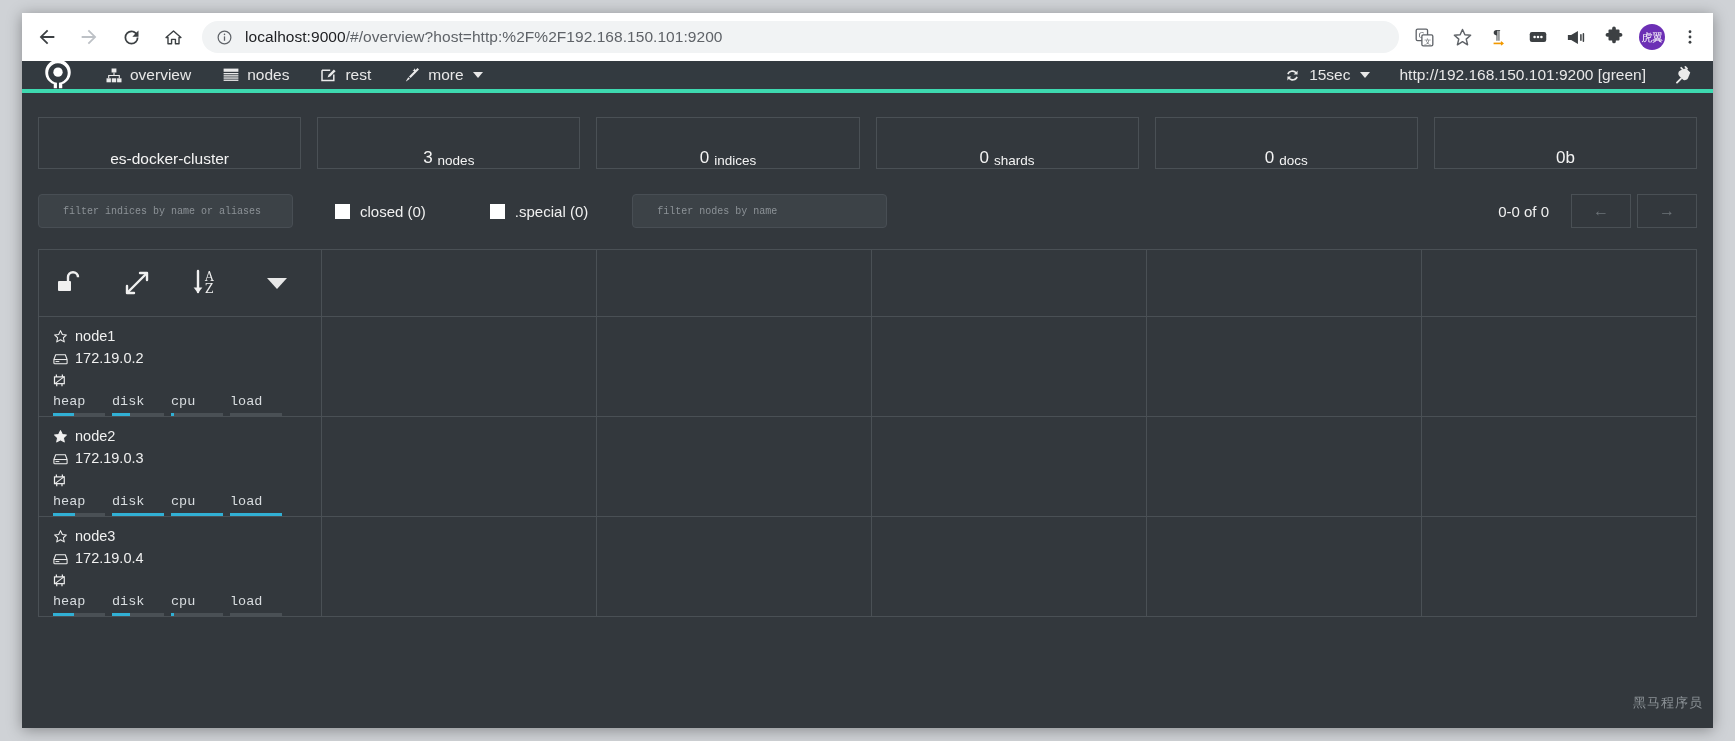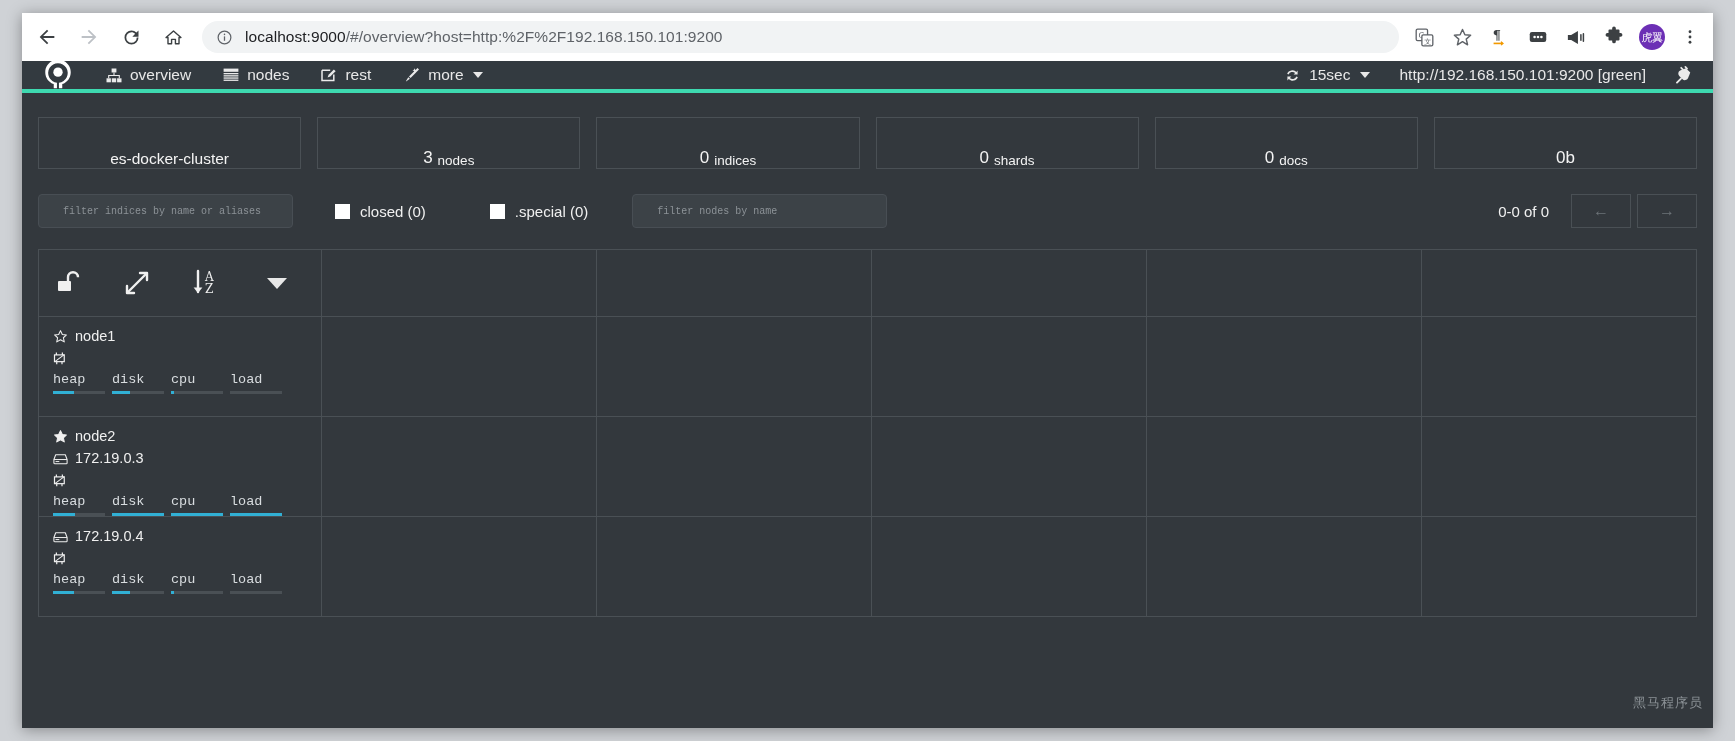"172.19.0.2" div.node-line { html: none -> <div> <span> <svg> <path></path> <path></path> <path></path> </svg> </span> <span>172.19.0.2</span> </div> }
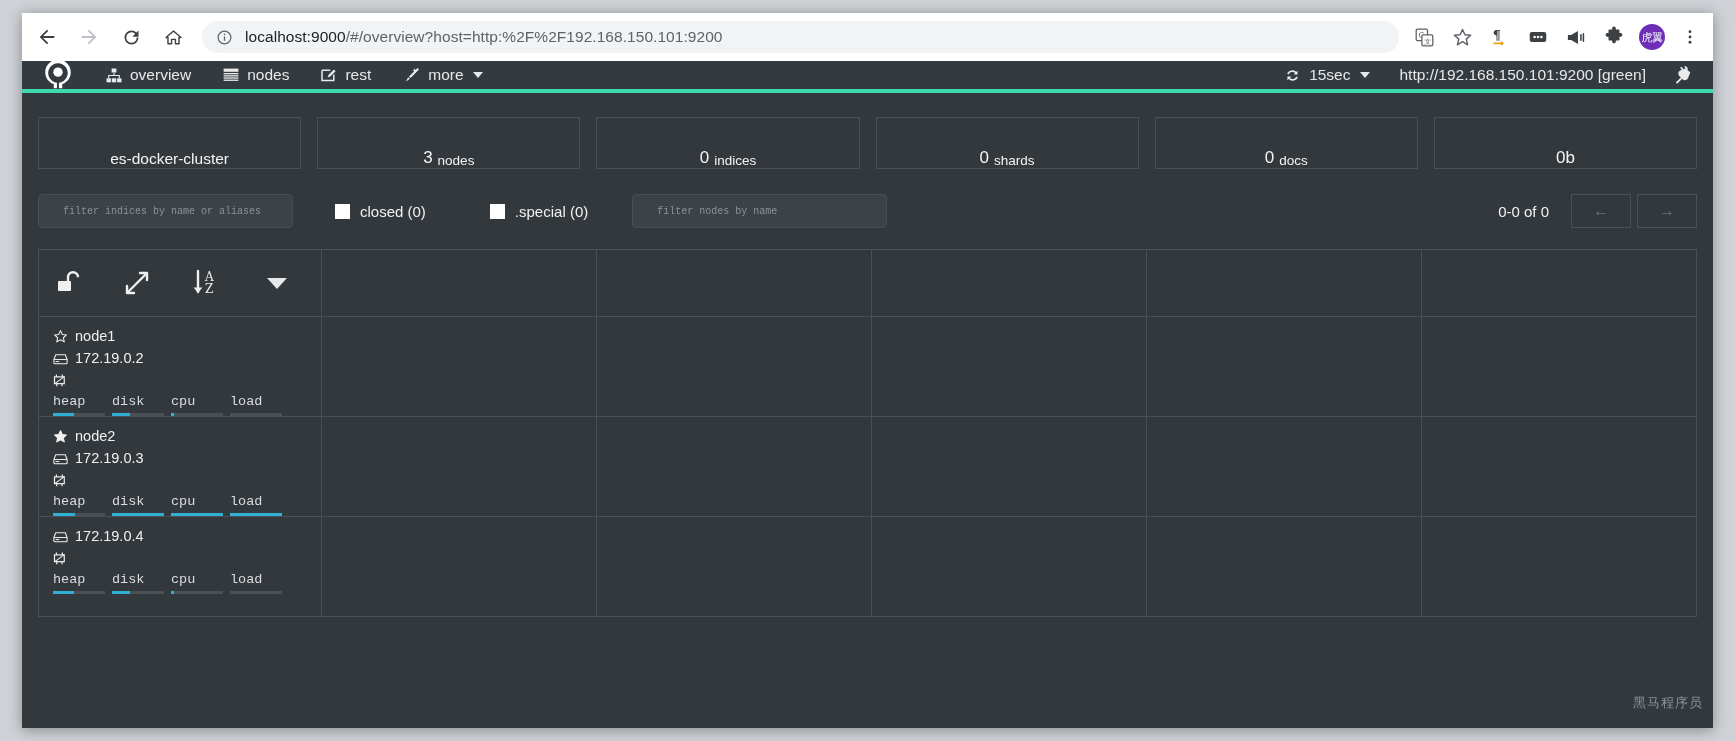"node3" div.node-line { html: none -> <div> <span> <svg> <path></path> </svg> </span> <span>node3</span> </div> }
